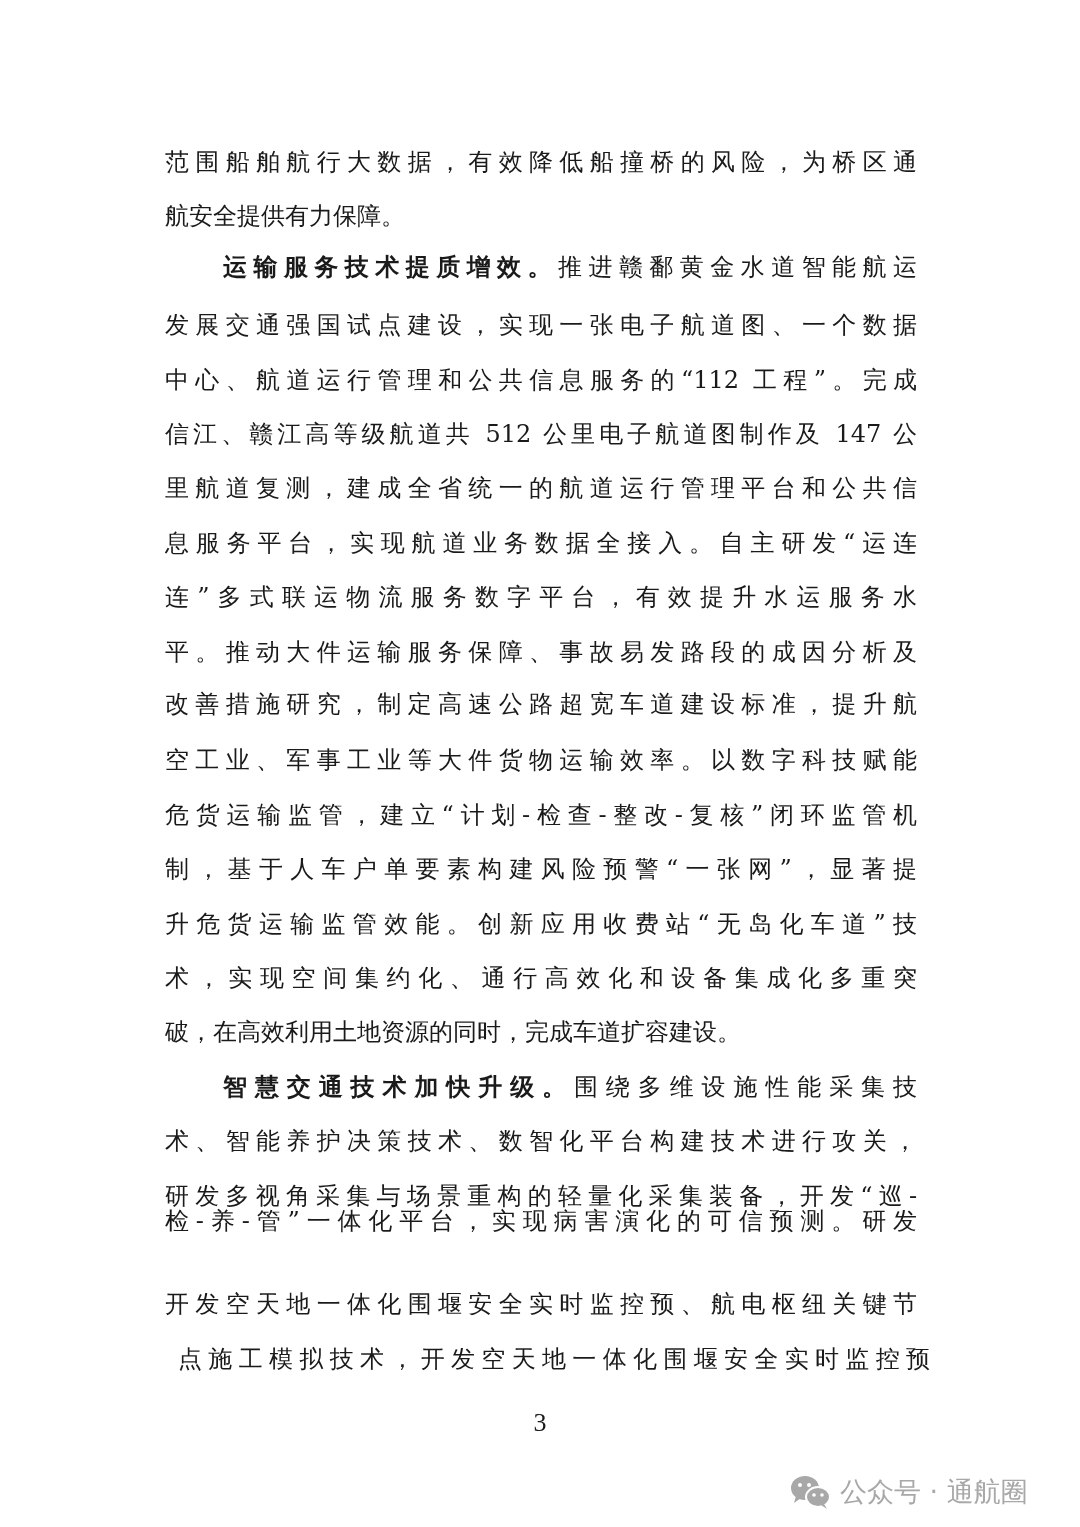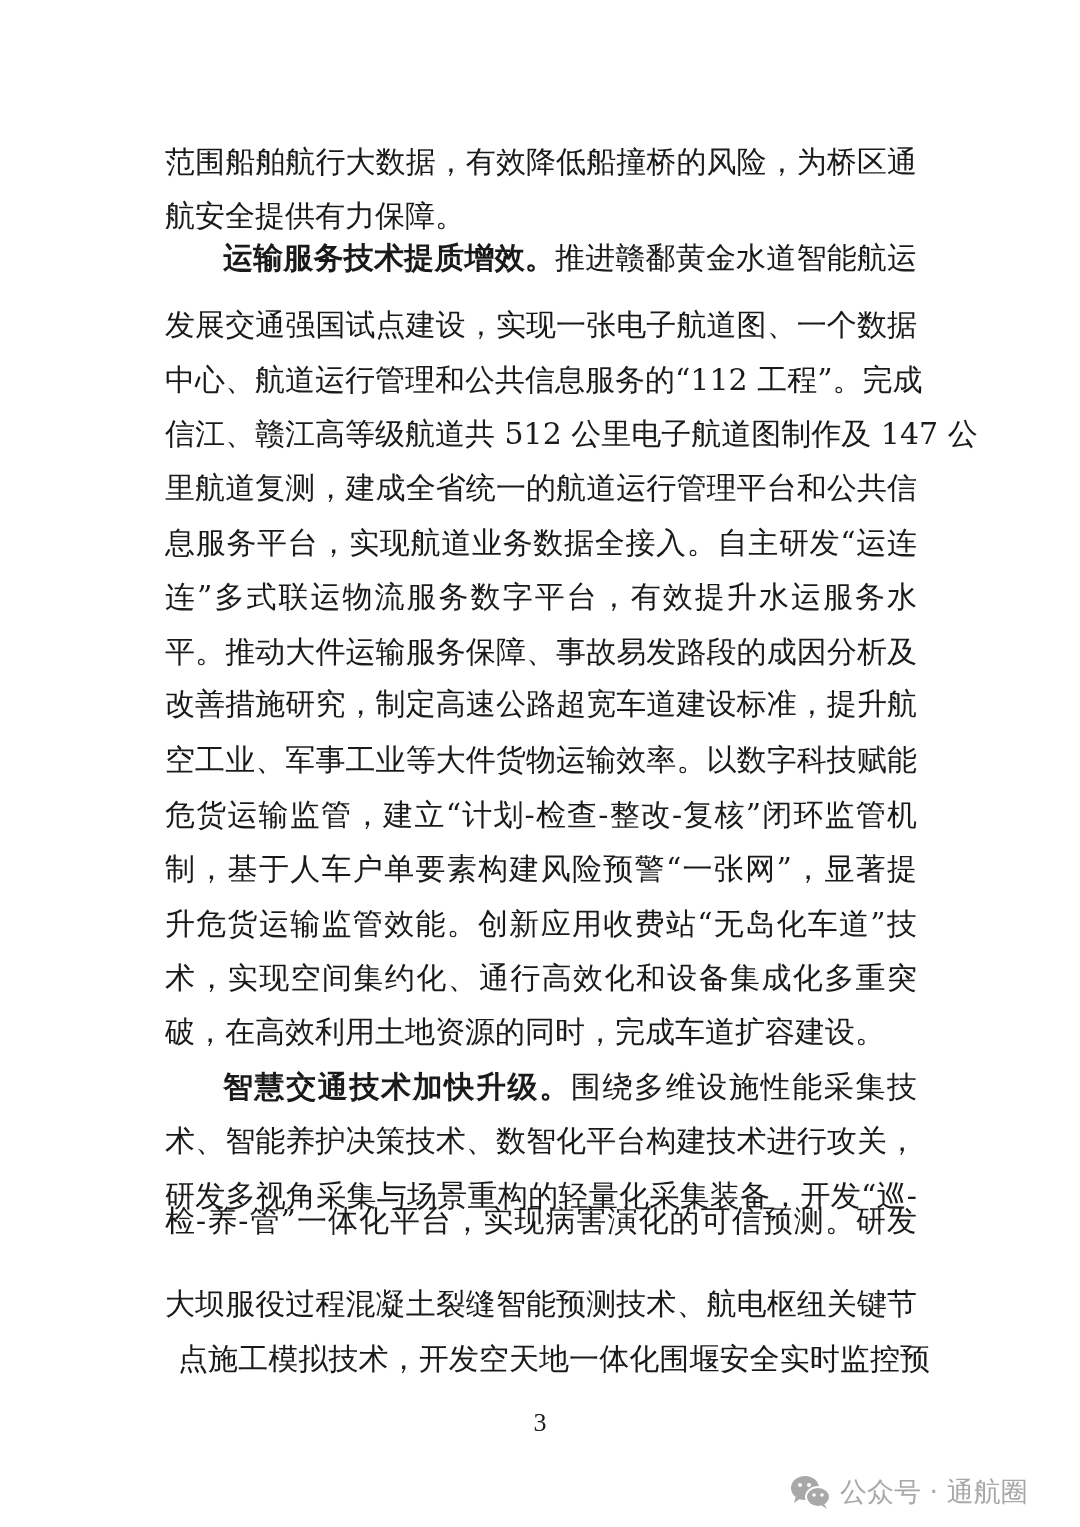"范围船舶航行大数据，有效降低船撞桥的风险，为桥区通" .line { font-size: 30px -> 24px }
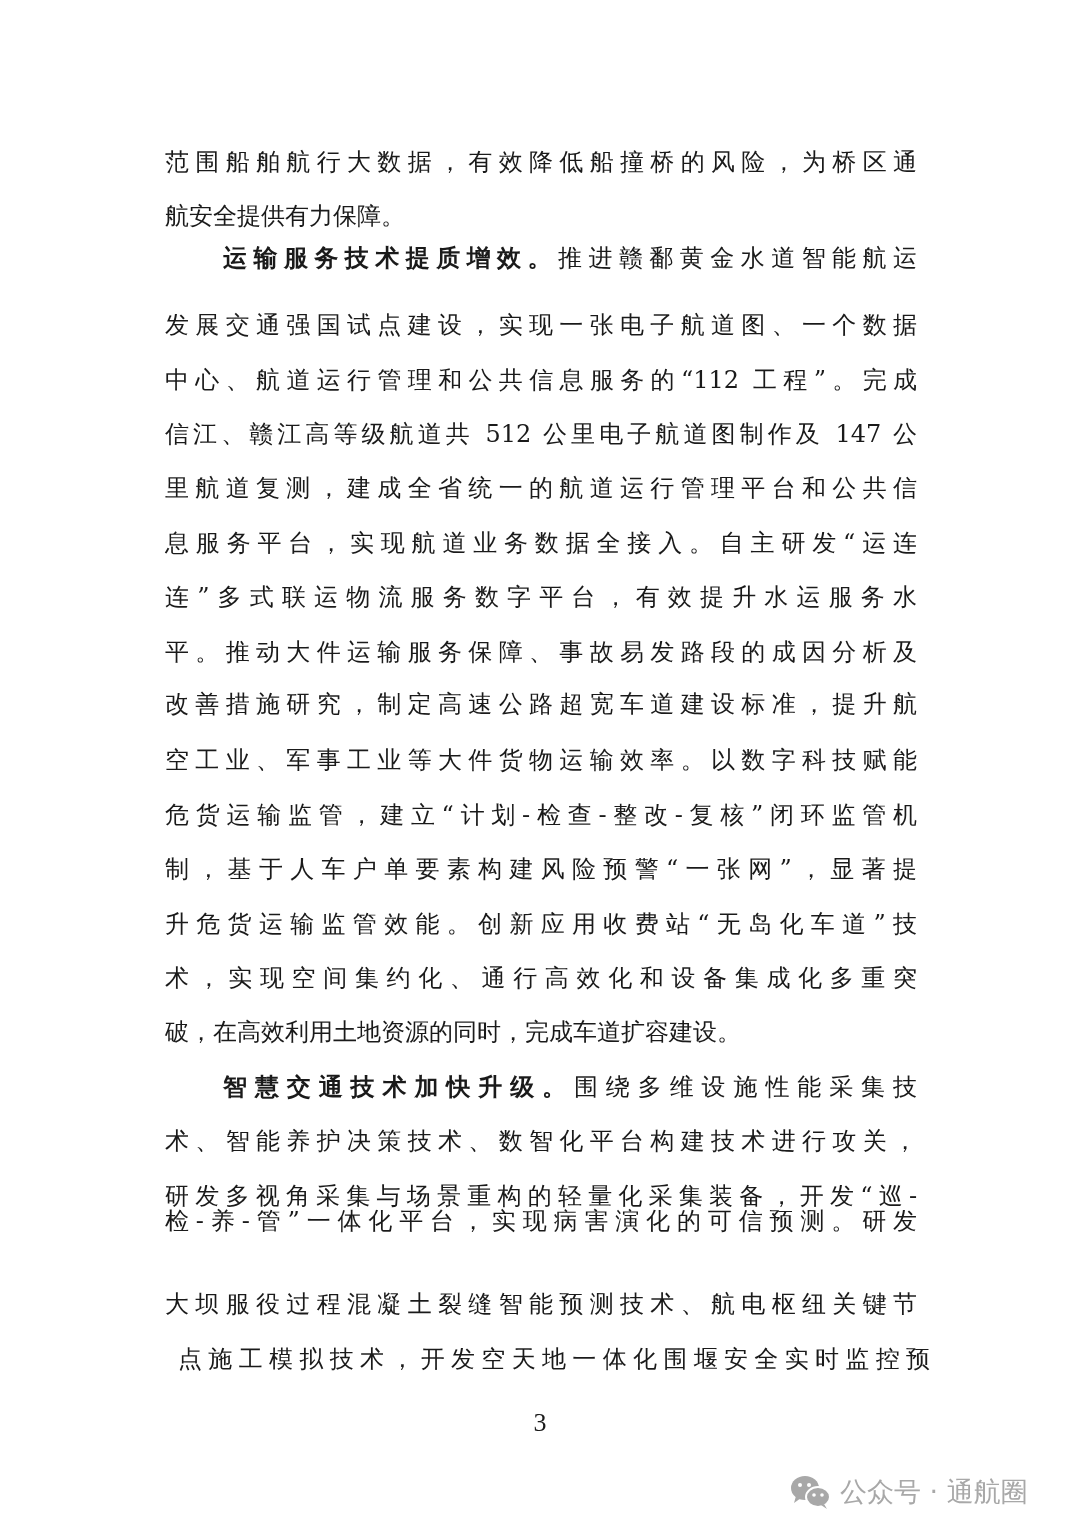"运输服务技术提质增效。推进赣鄱黄金水道智能航运" div.line { top: 96px -> 105px }
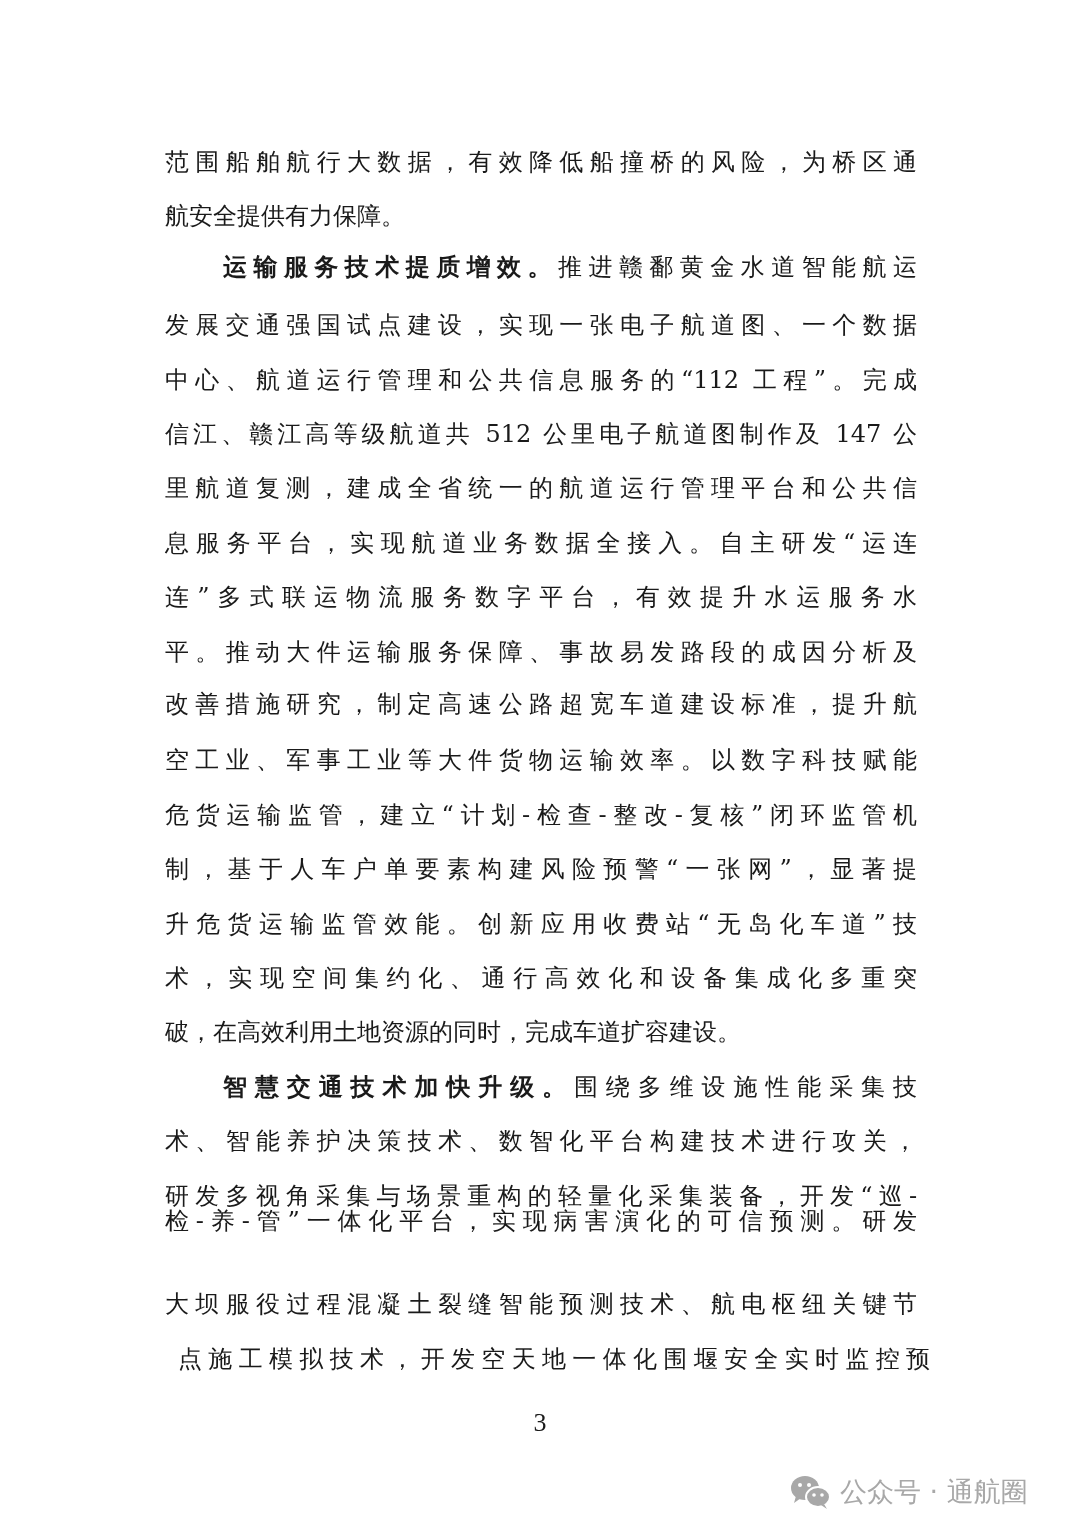"大坝服役过程混凝土裂缝智能预测技术、航电枢纽关键节" span { text: 大坝服役过程混凝土裂缝智能预测技术 -> 开发空天地一体化围堰安全实时监控预 }
